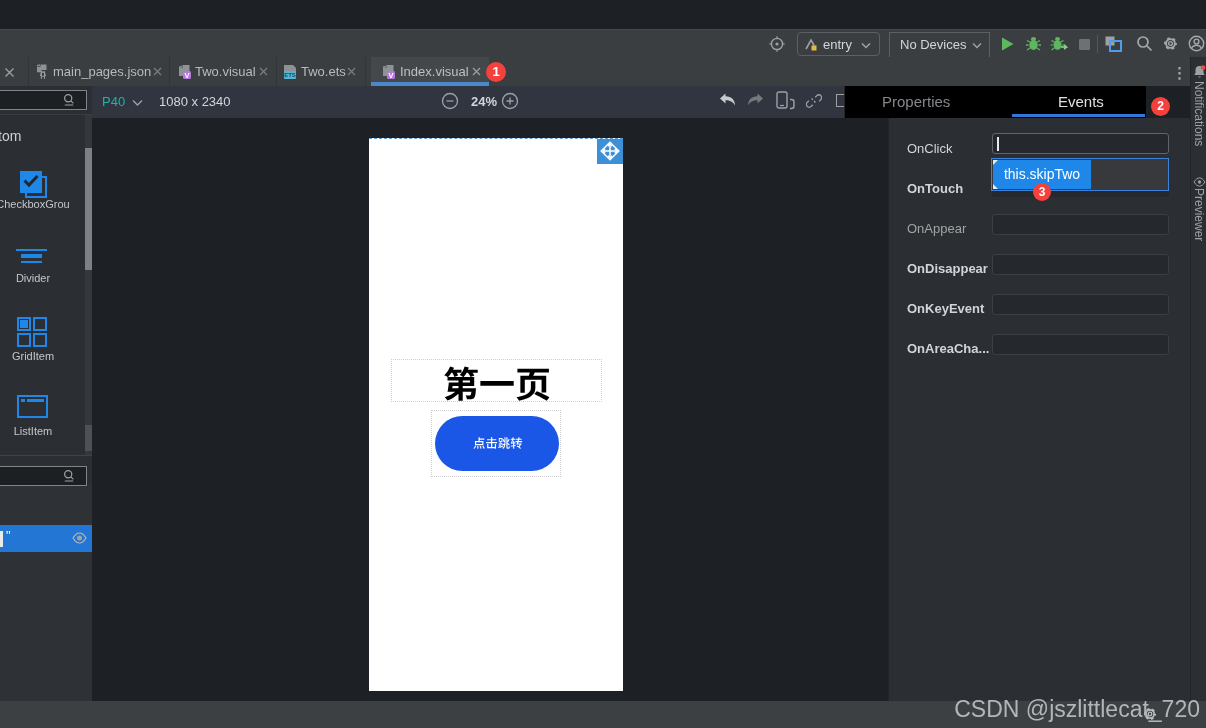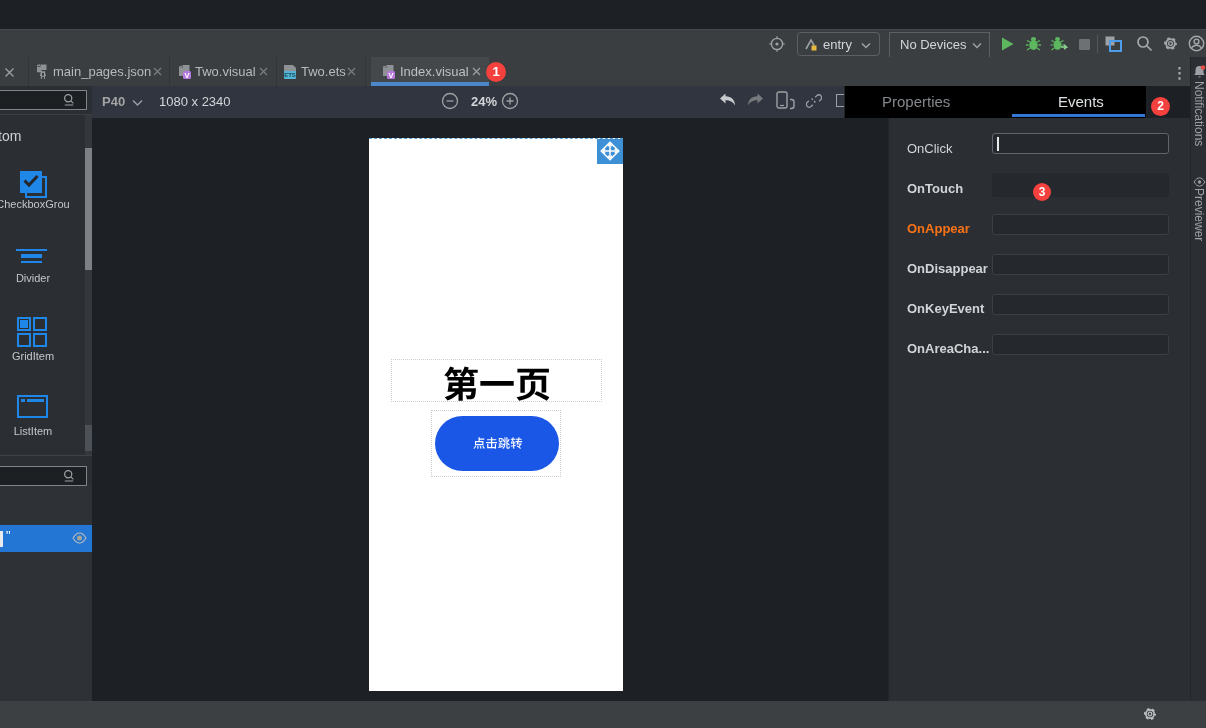"P40" div.abs { color: #a3a3a3 -> #14b8a6; font-weight: bold -> normal }
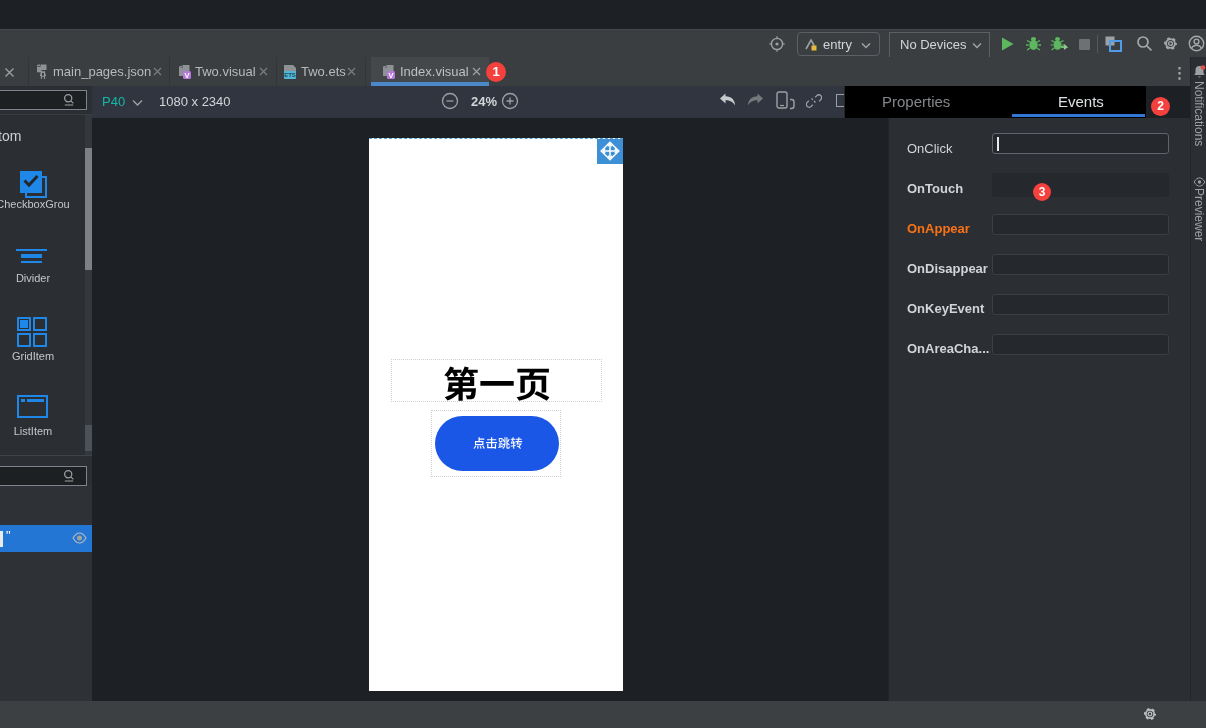"this.skipTwo" div.abs { html: none -> <div> <div> <div>this.skipTwo</div> <svg> <path></path> </svg> </div> </div> }
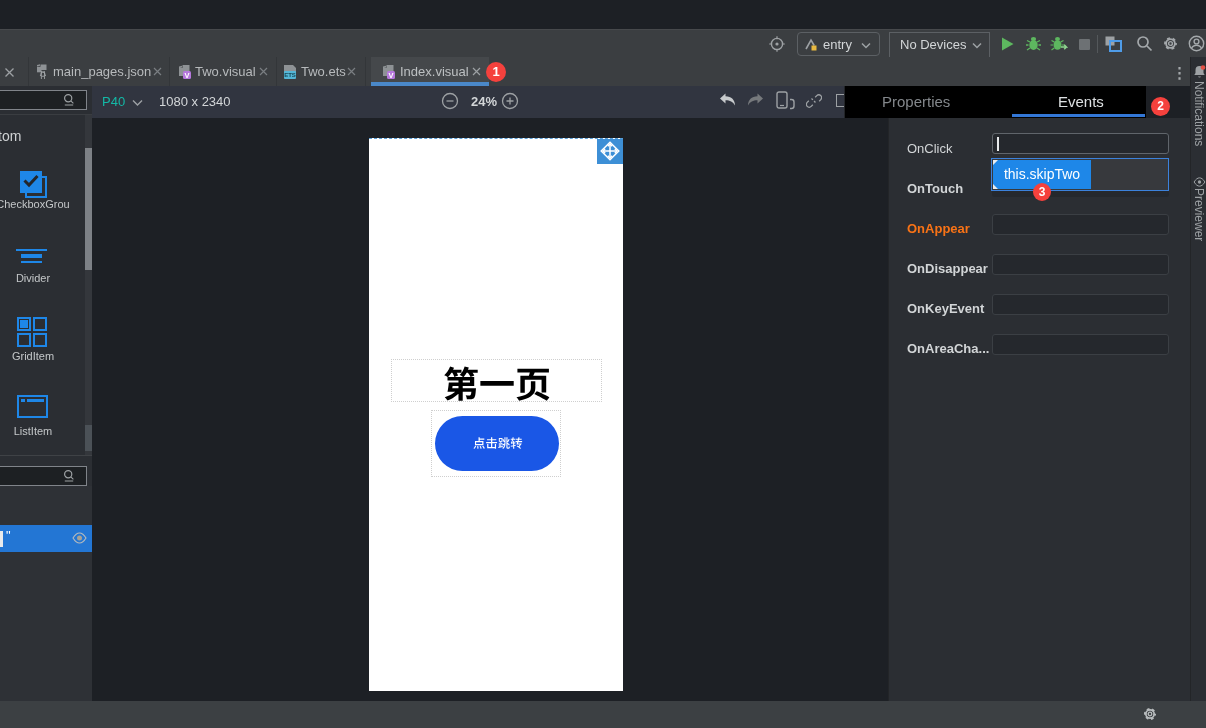"OnAppear" div.abs { color: #f97316 -> #a3a3a3; font-weight: bold -> normal }
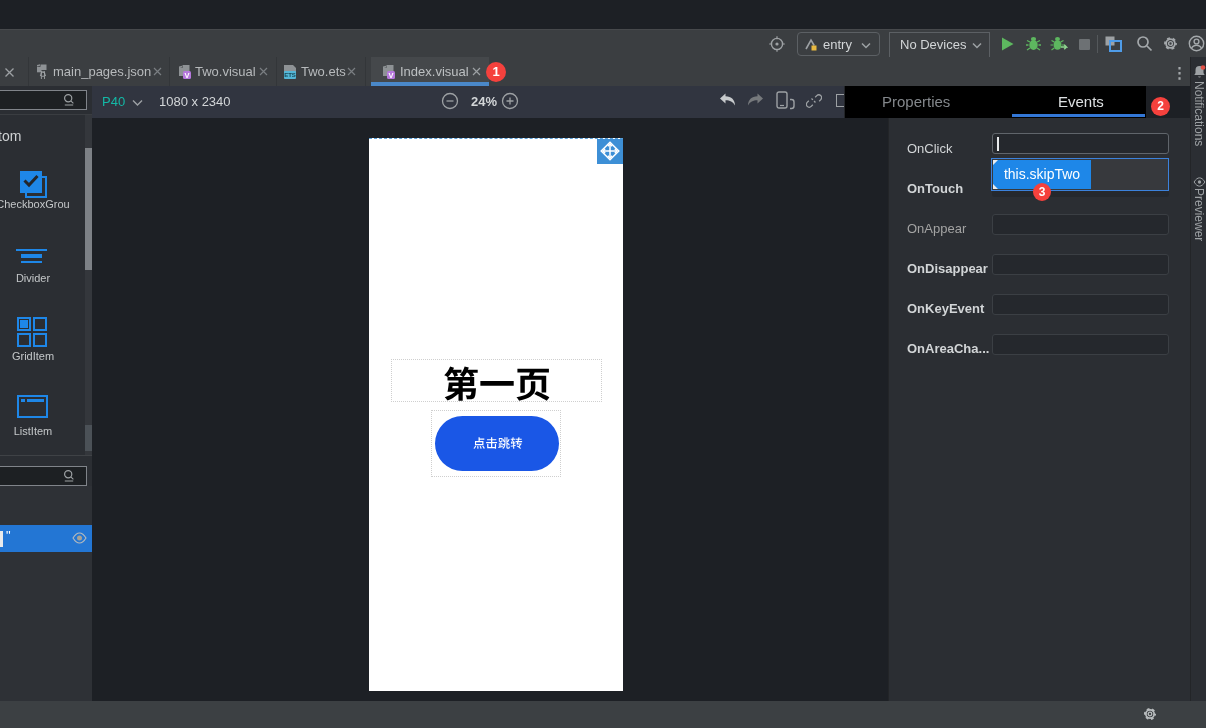"CSDN @jszlittlecat_720" div.abs { html: none -> <div>CSDN @jszlittlecat_720</div> }
